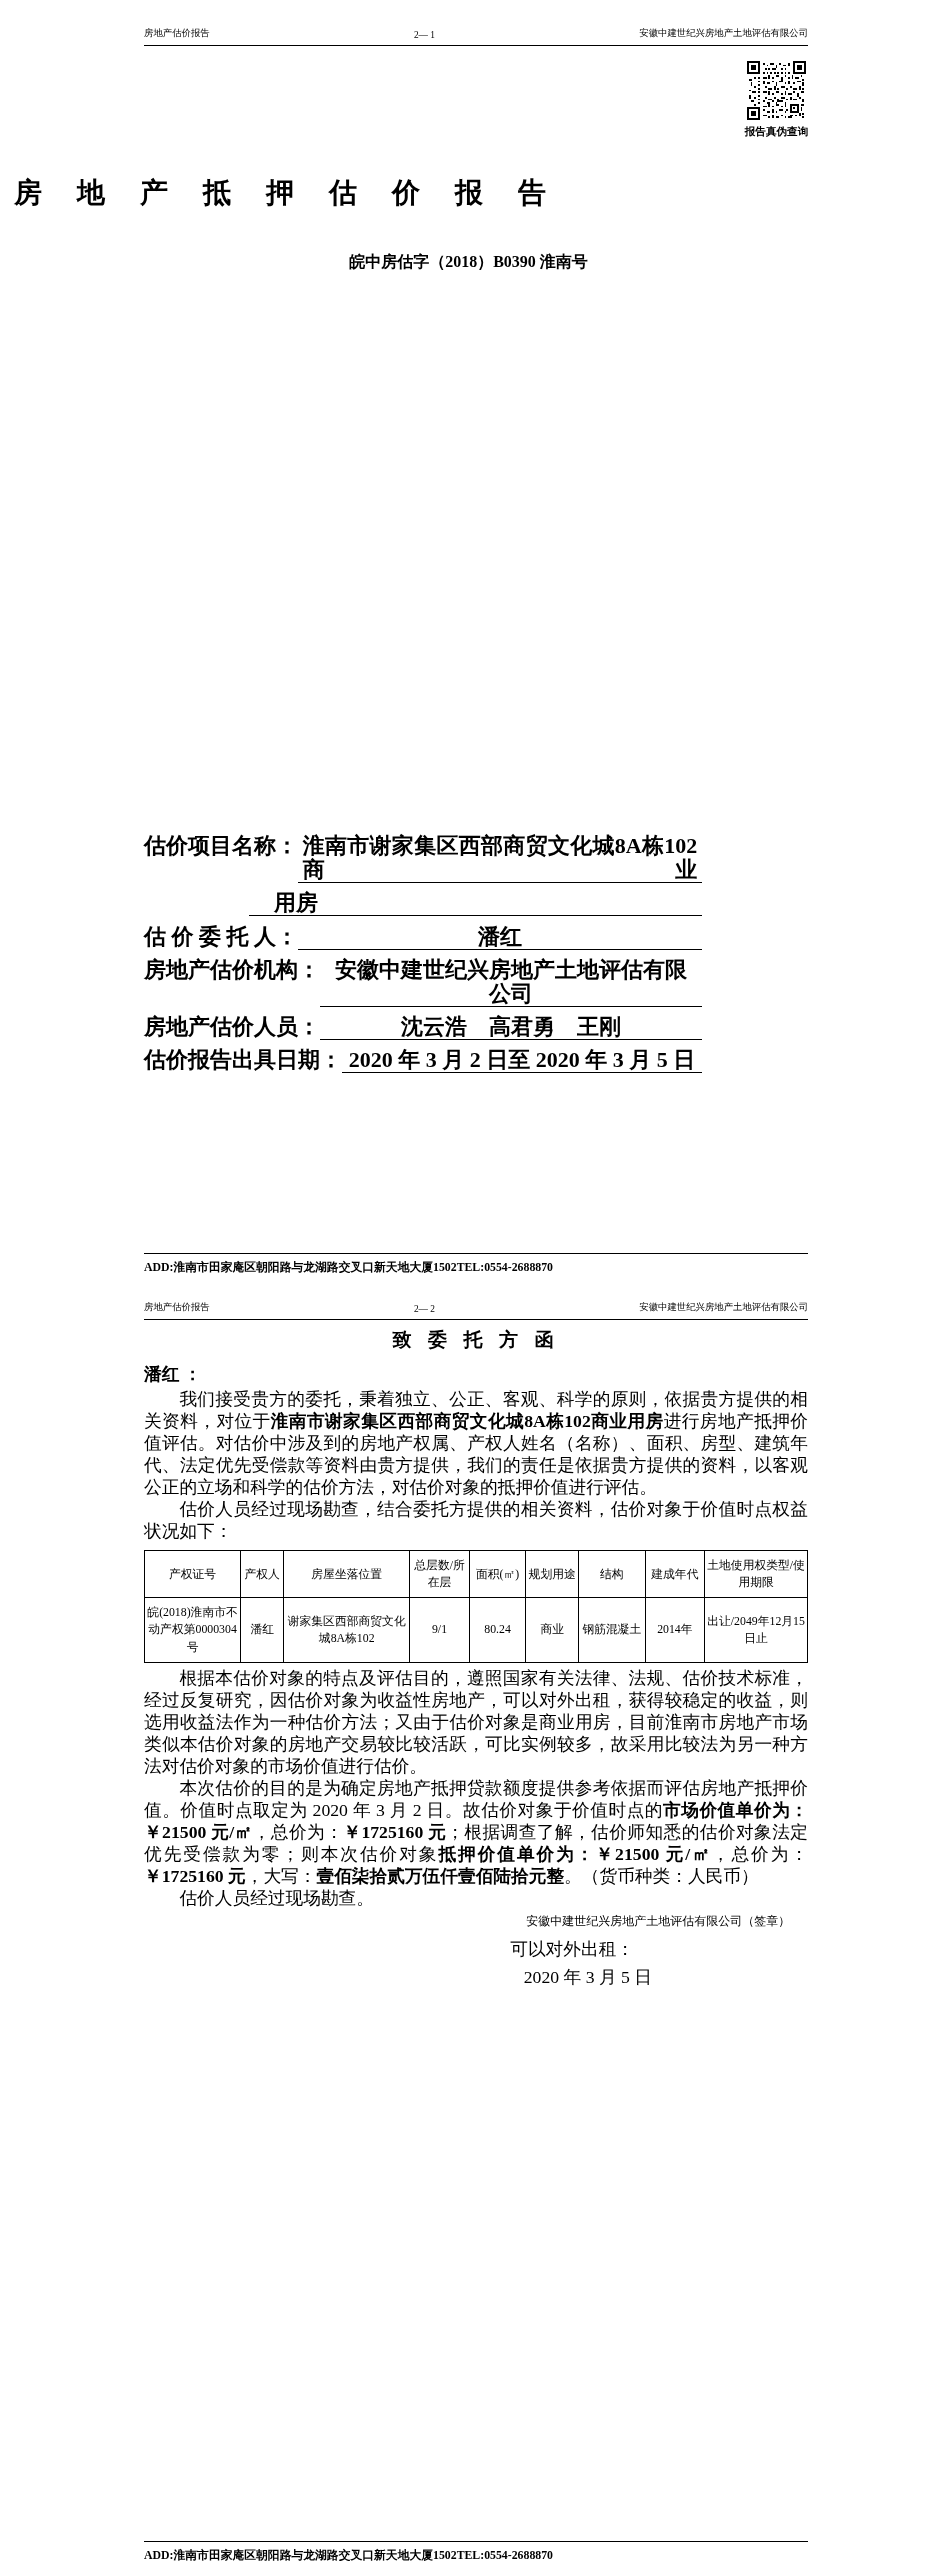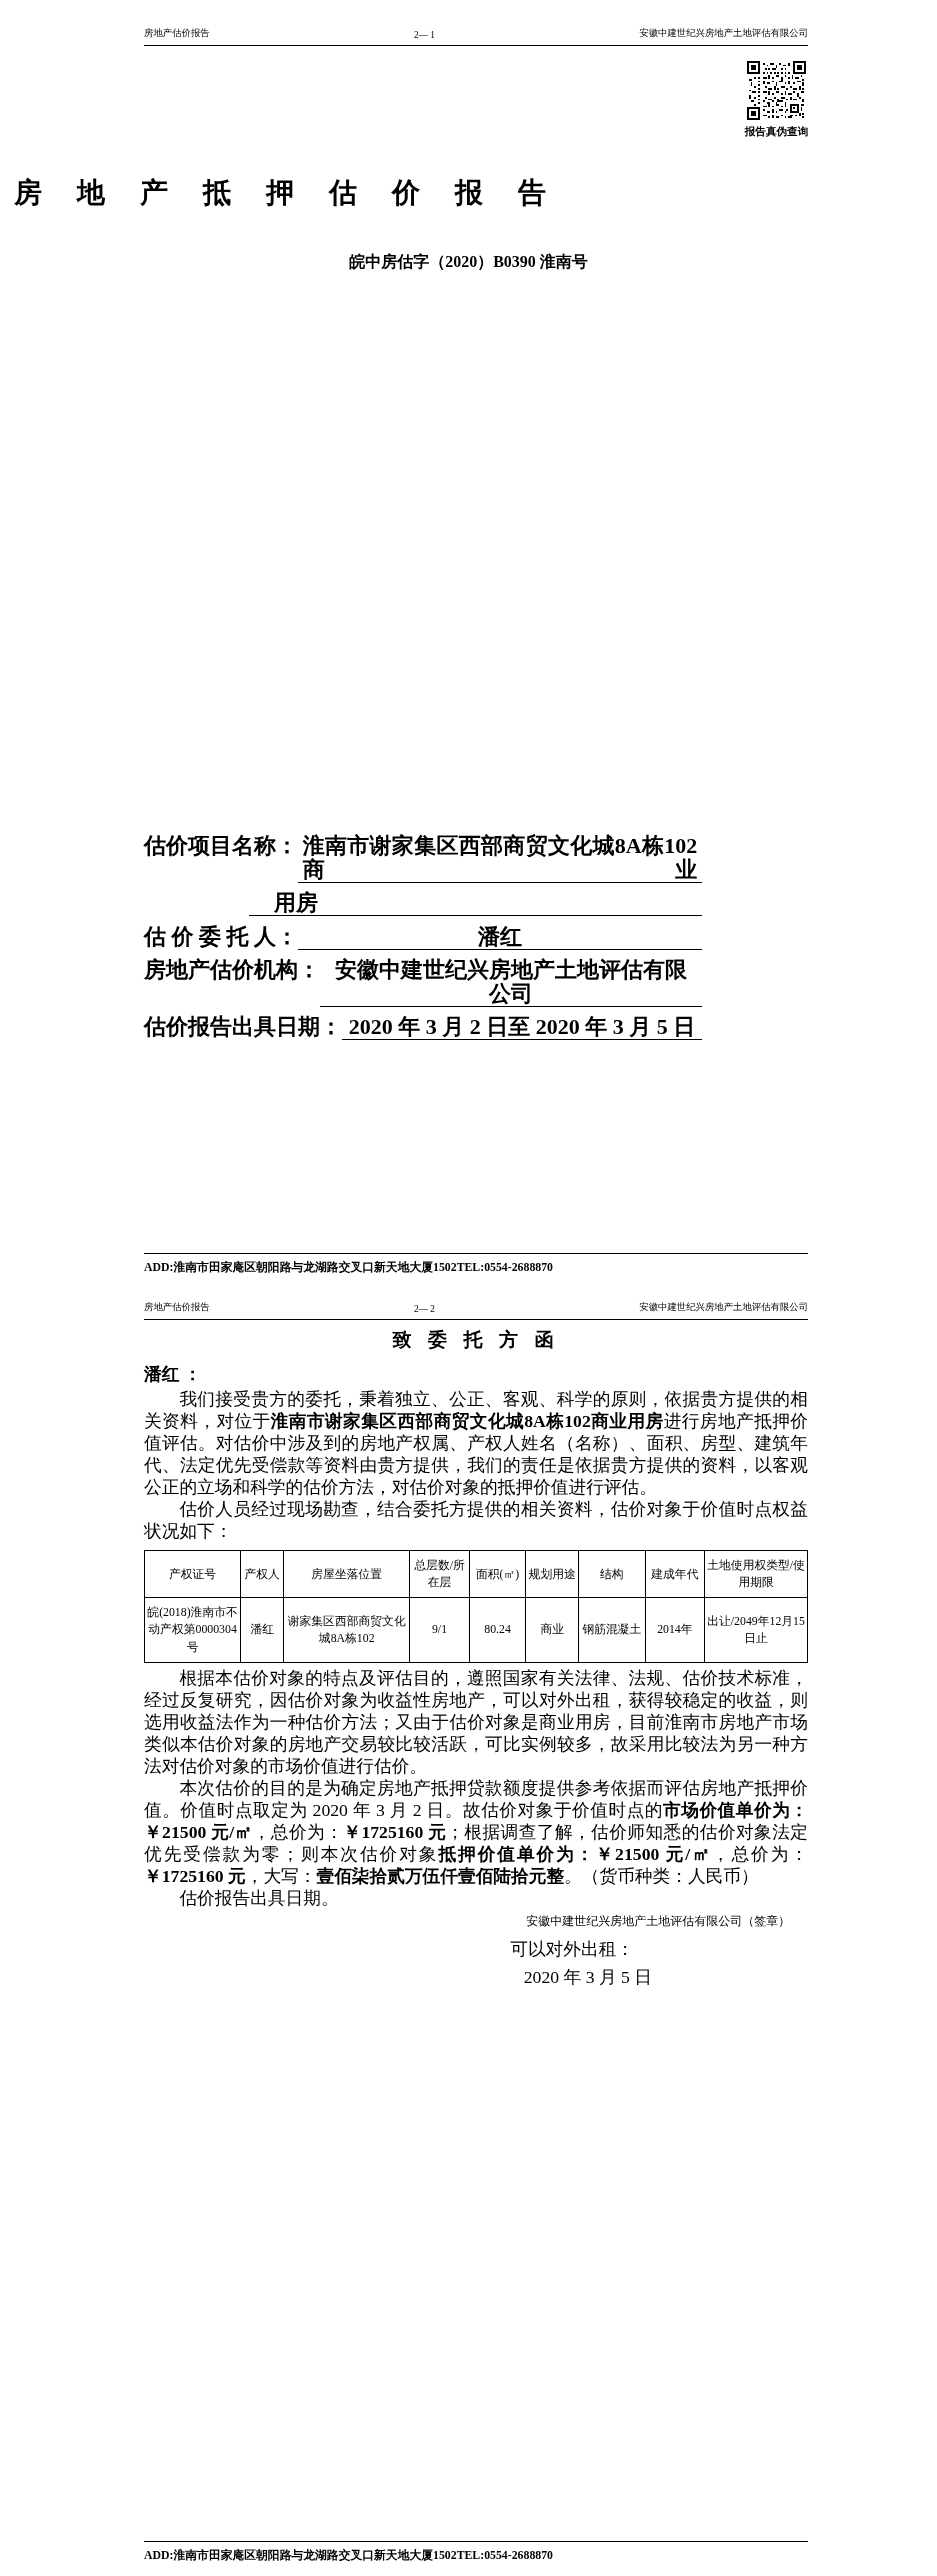"皖中房估字（2020）B0390 淮南号" div.doc-no { text: 2020 -> 2018 }
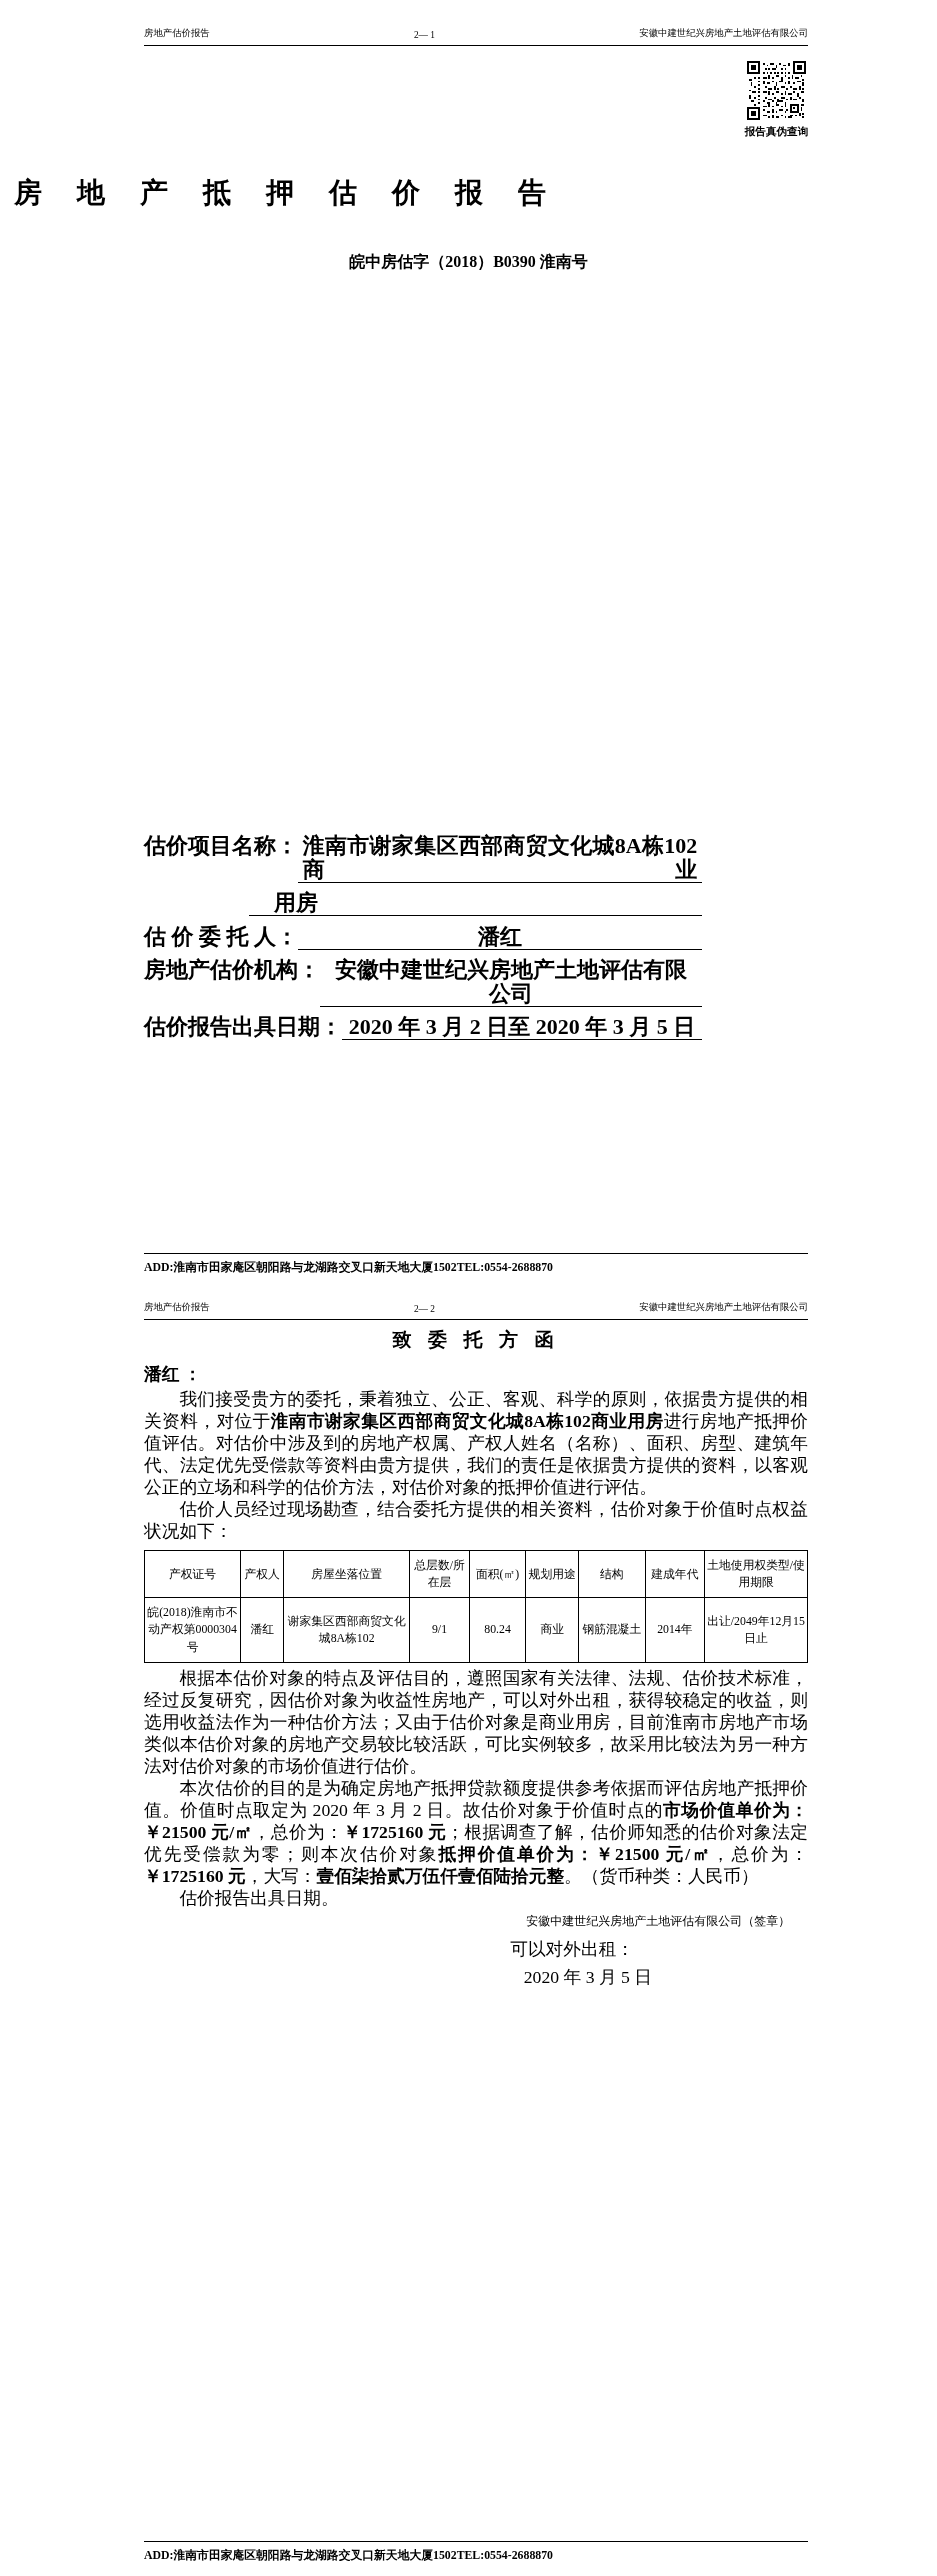"房地产估价人员：" div.f-row { html: none -> <div> <span>房地产估价人员：</span> <span>沈云浩 高君勇 王刚</span> </div> }
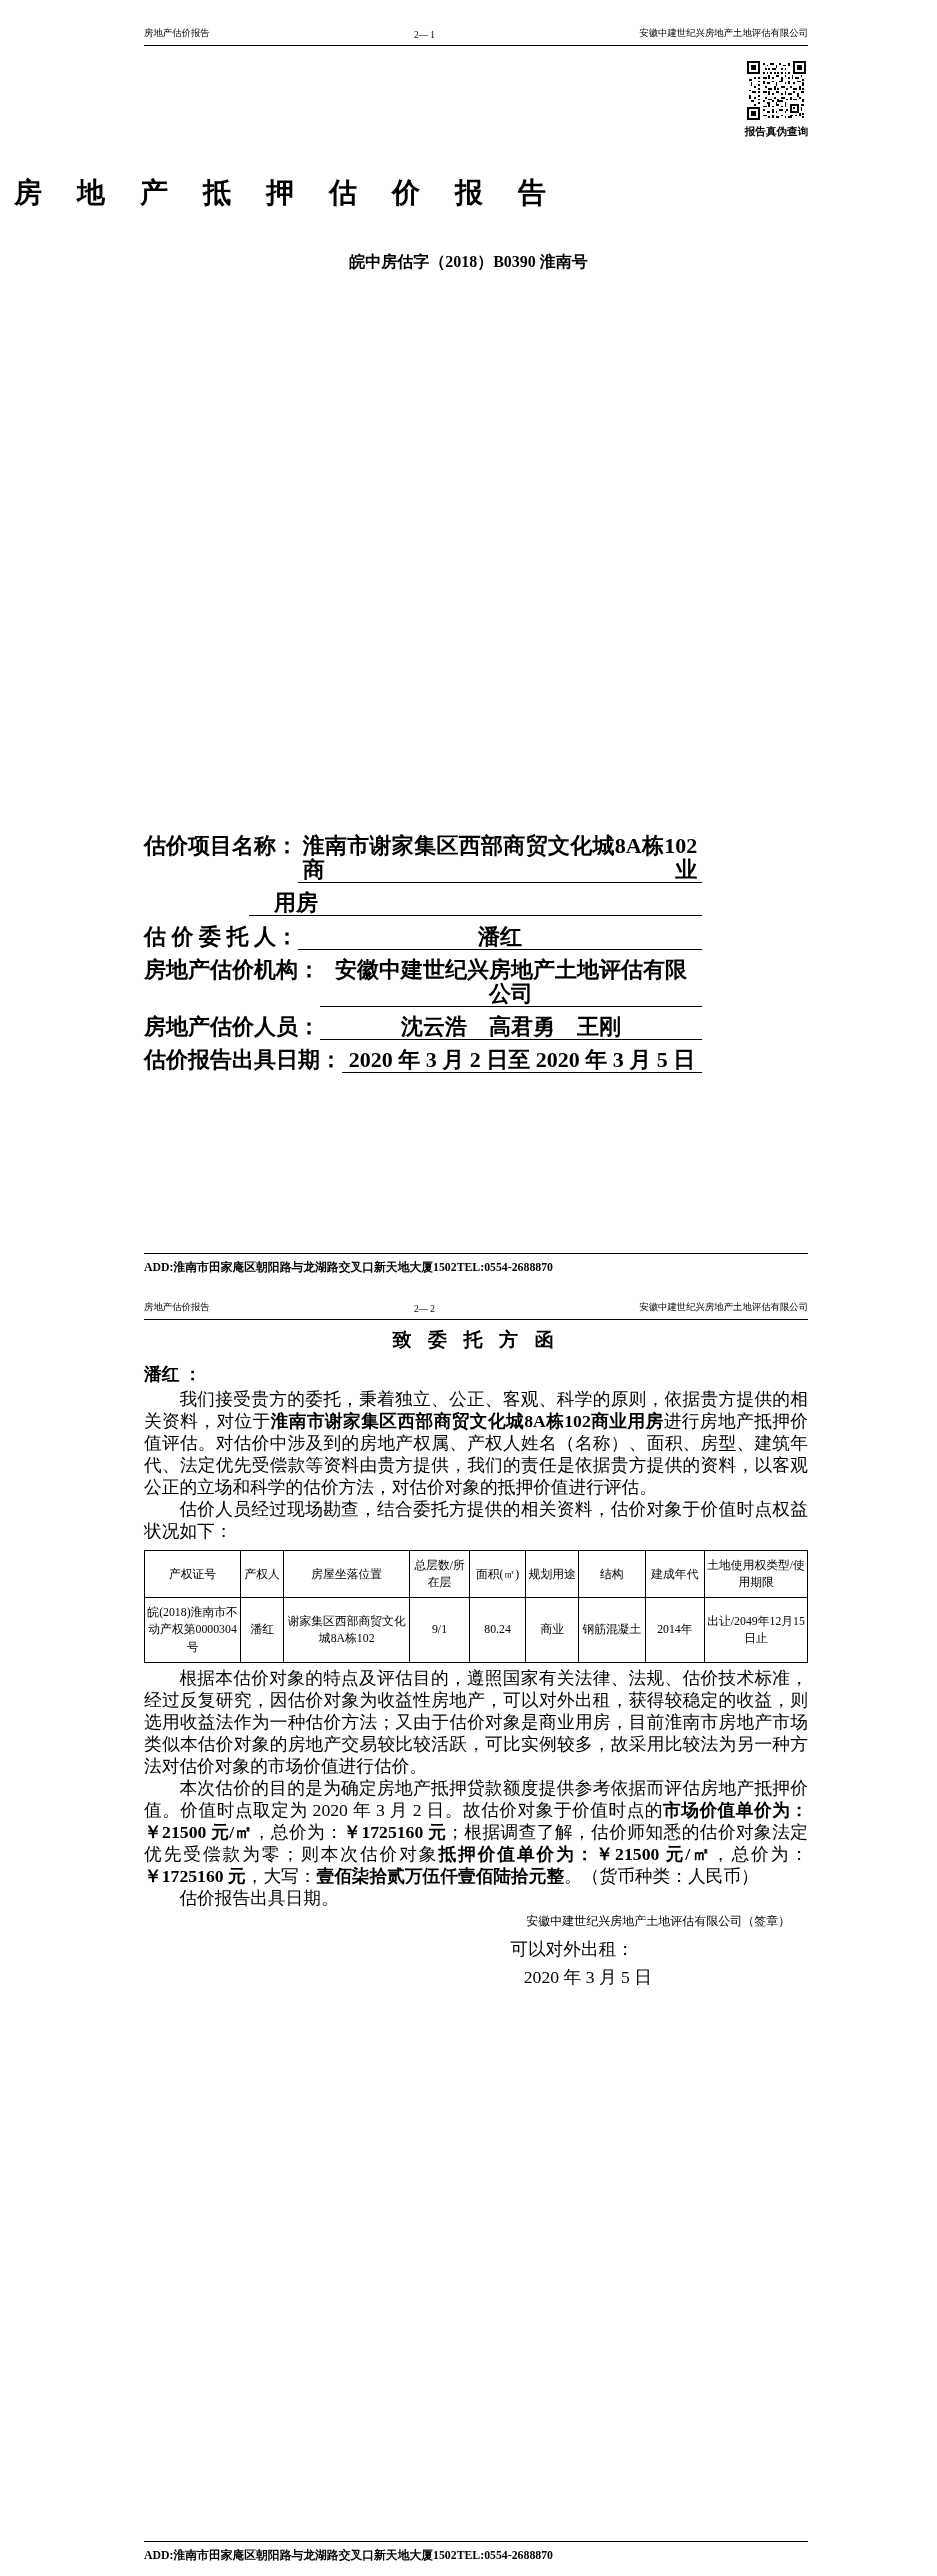"估价报告出具日期。" p.para { text: 报告出具日期 -> 人员经过现场勘查 }
